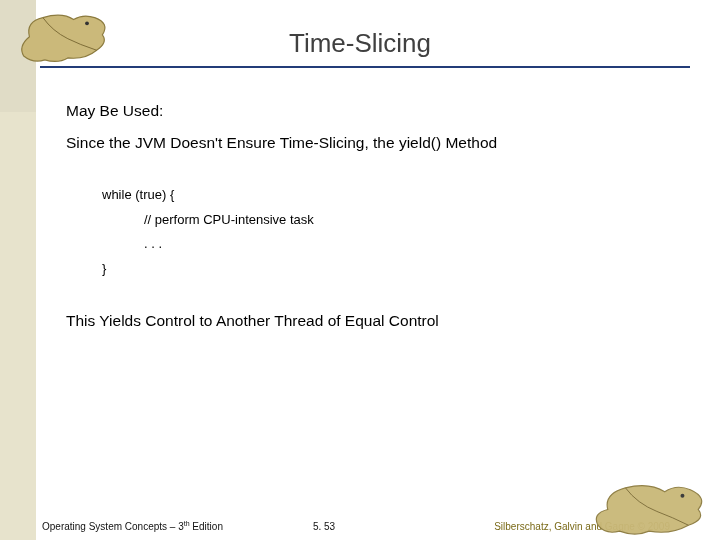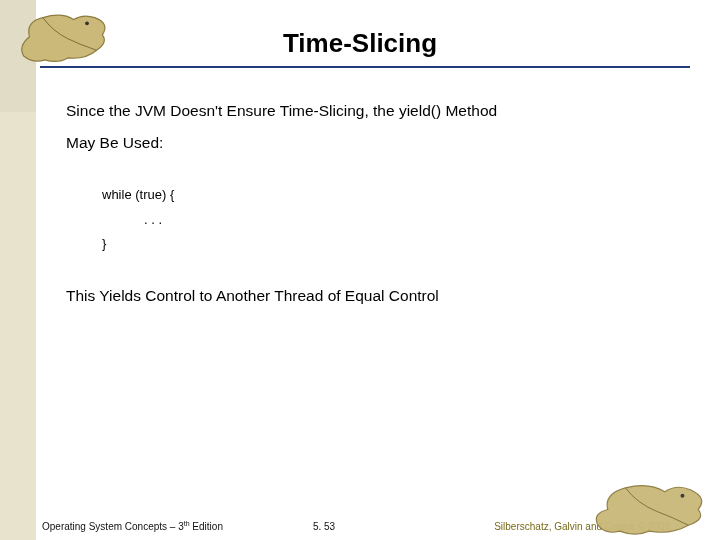"Time-Slicing" .title { color: #000000 -> #404040; font-weight: 700 -> 400 }
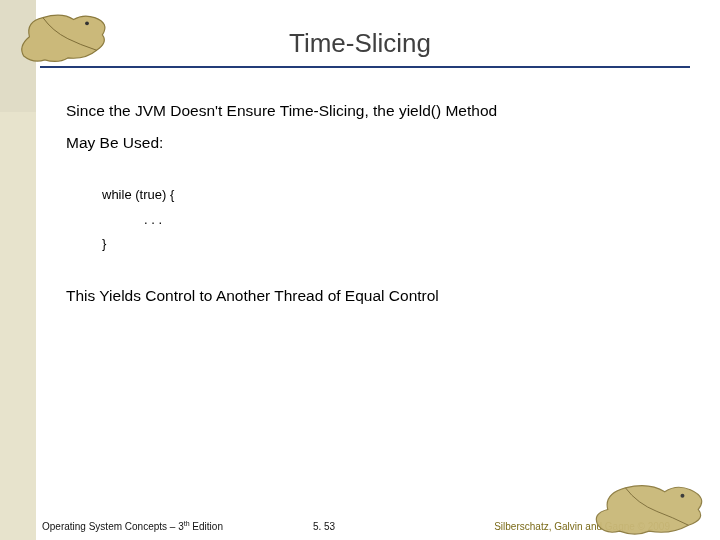"Since the JVM Doesn't Ensure" p.p1 { order: before "May Be Used:" -> after "May Be Used:" }
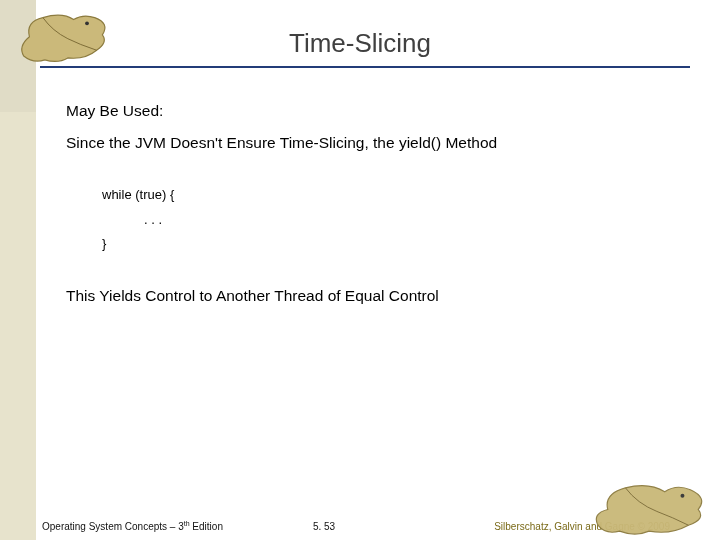"// perform CPU-intensive task" div.ind { html: none -> <div>// perform CPU-intensive task</div> }
